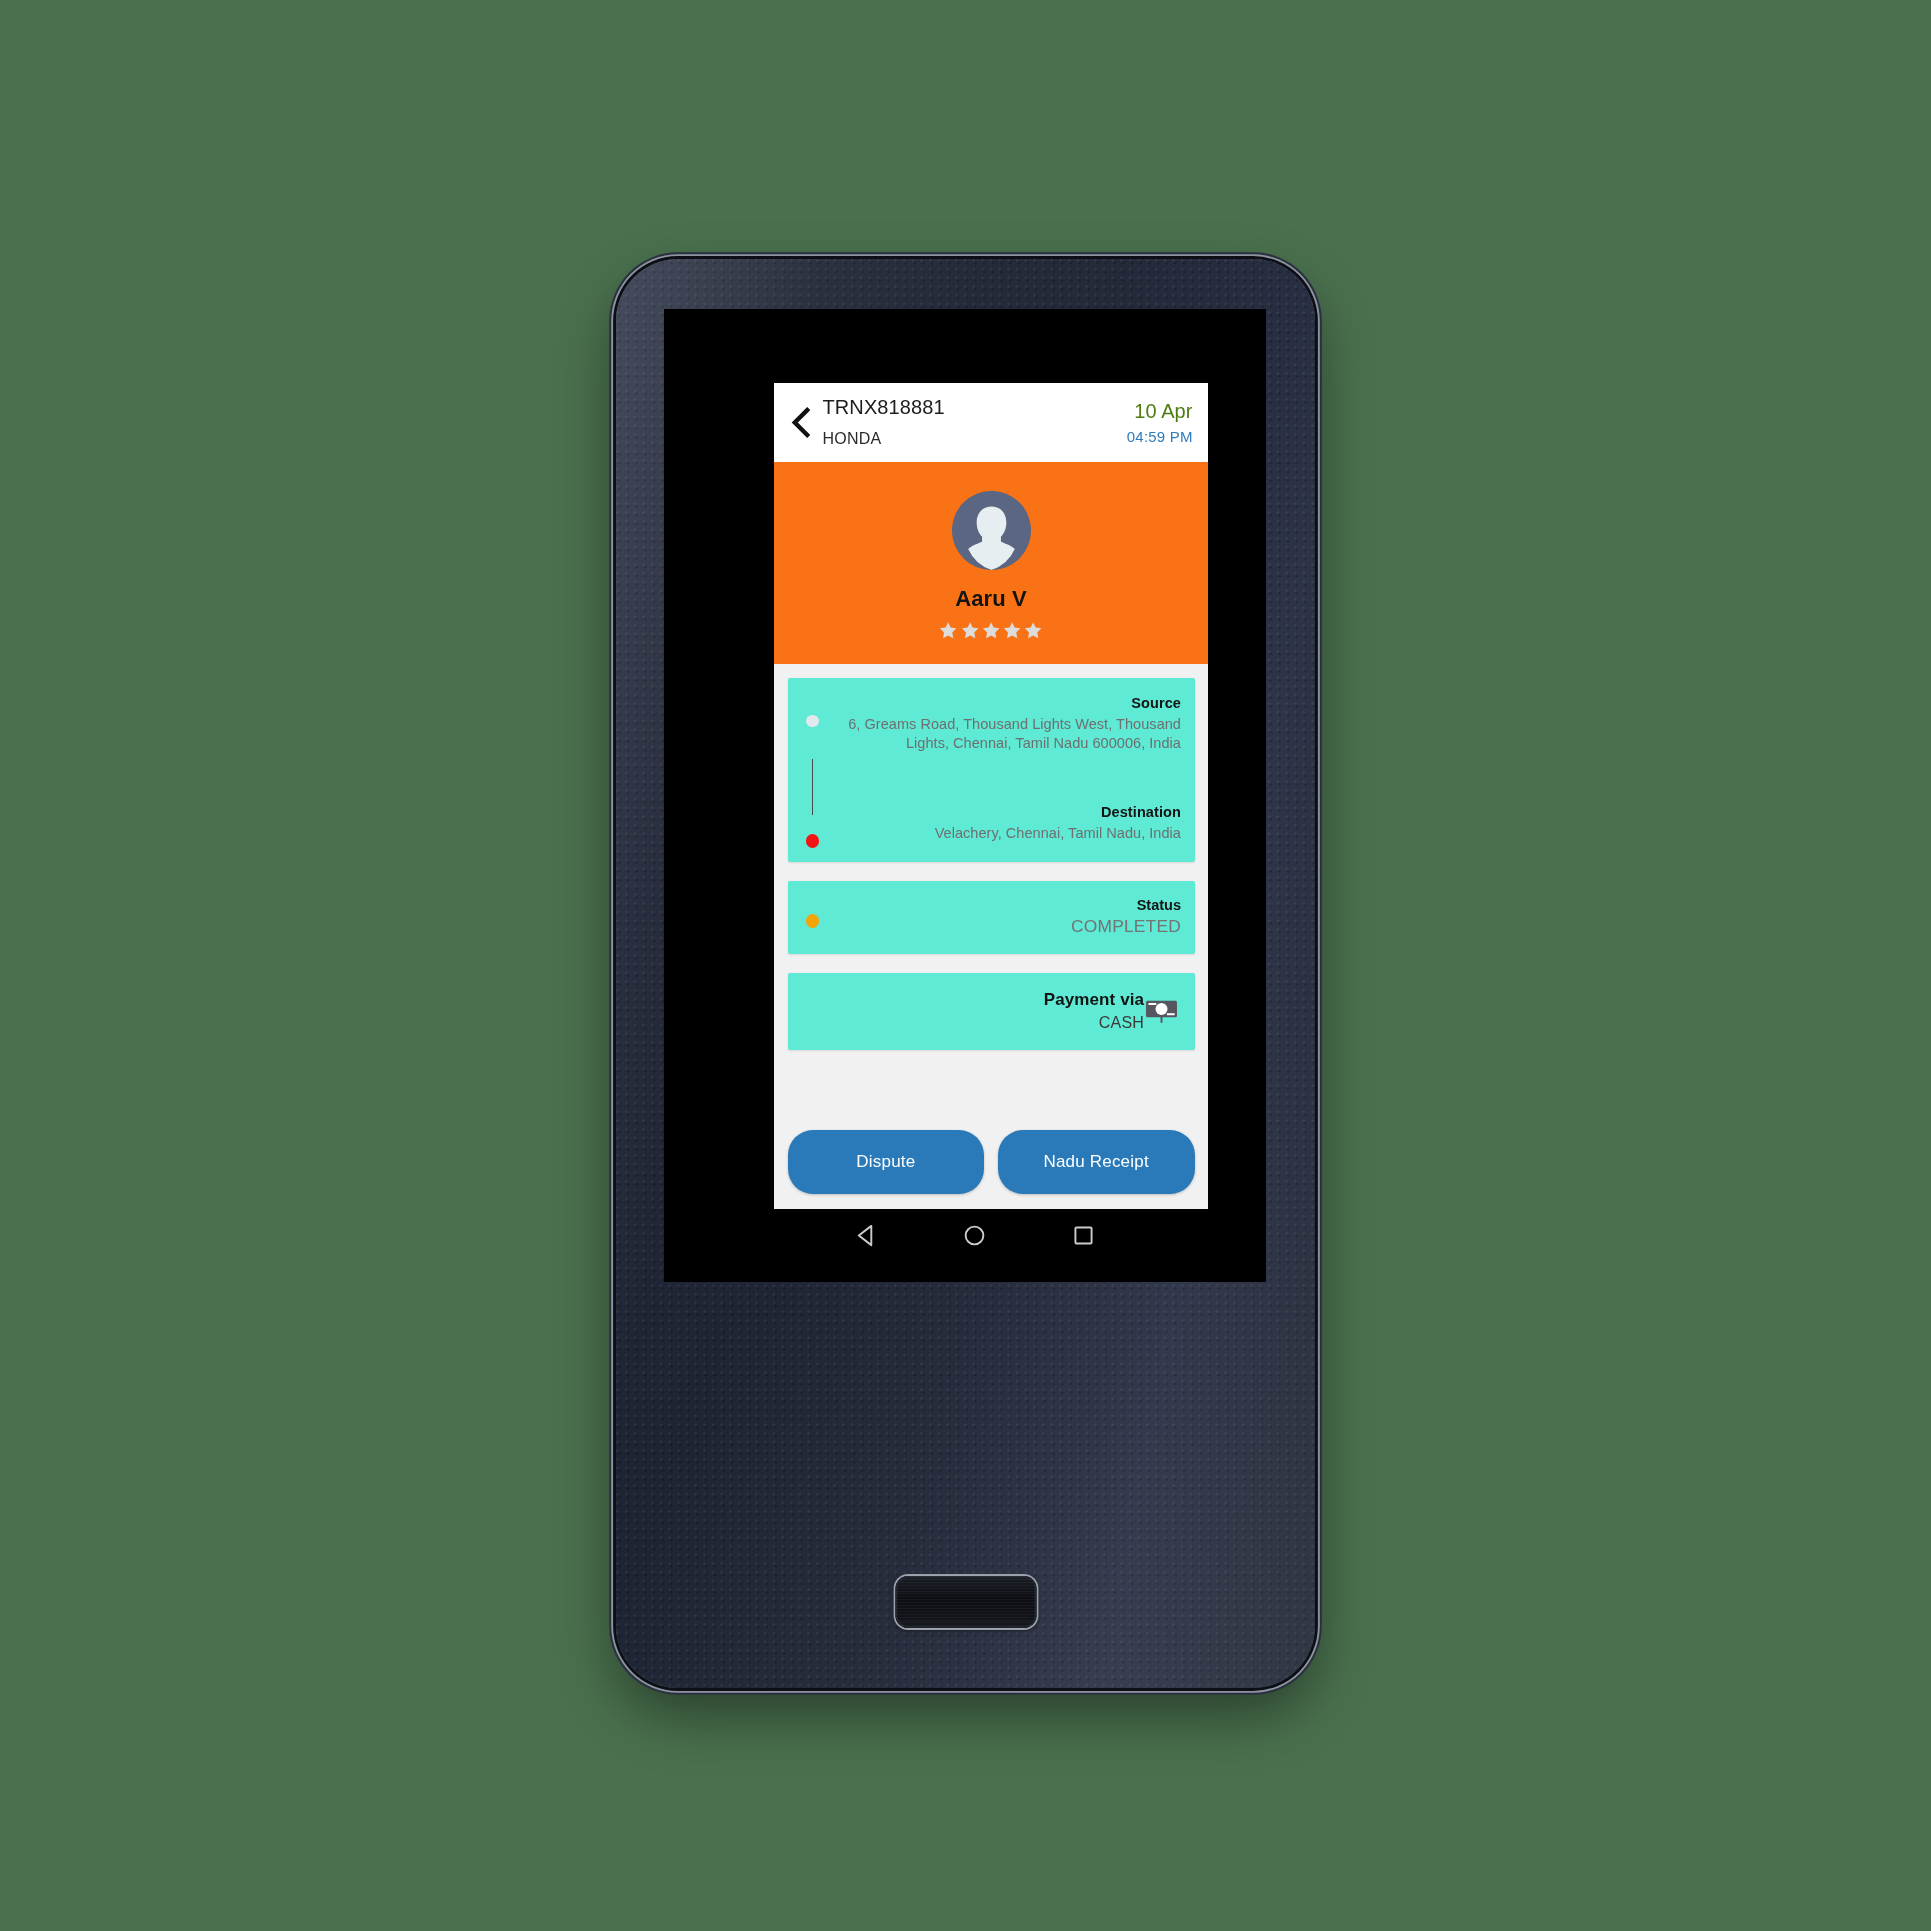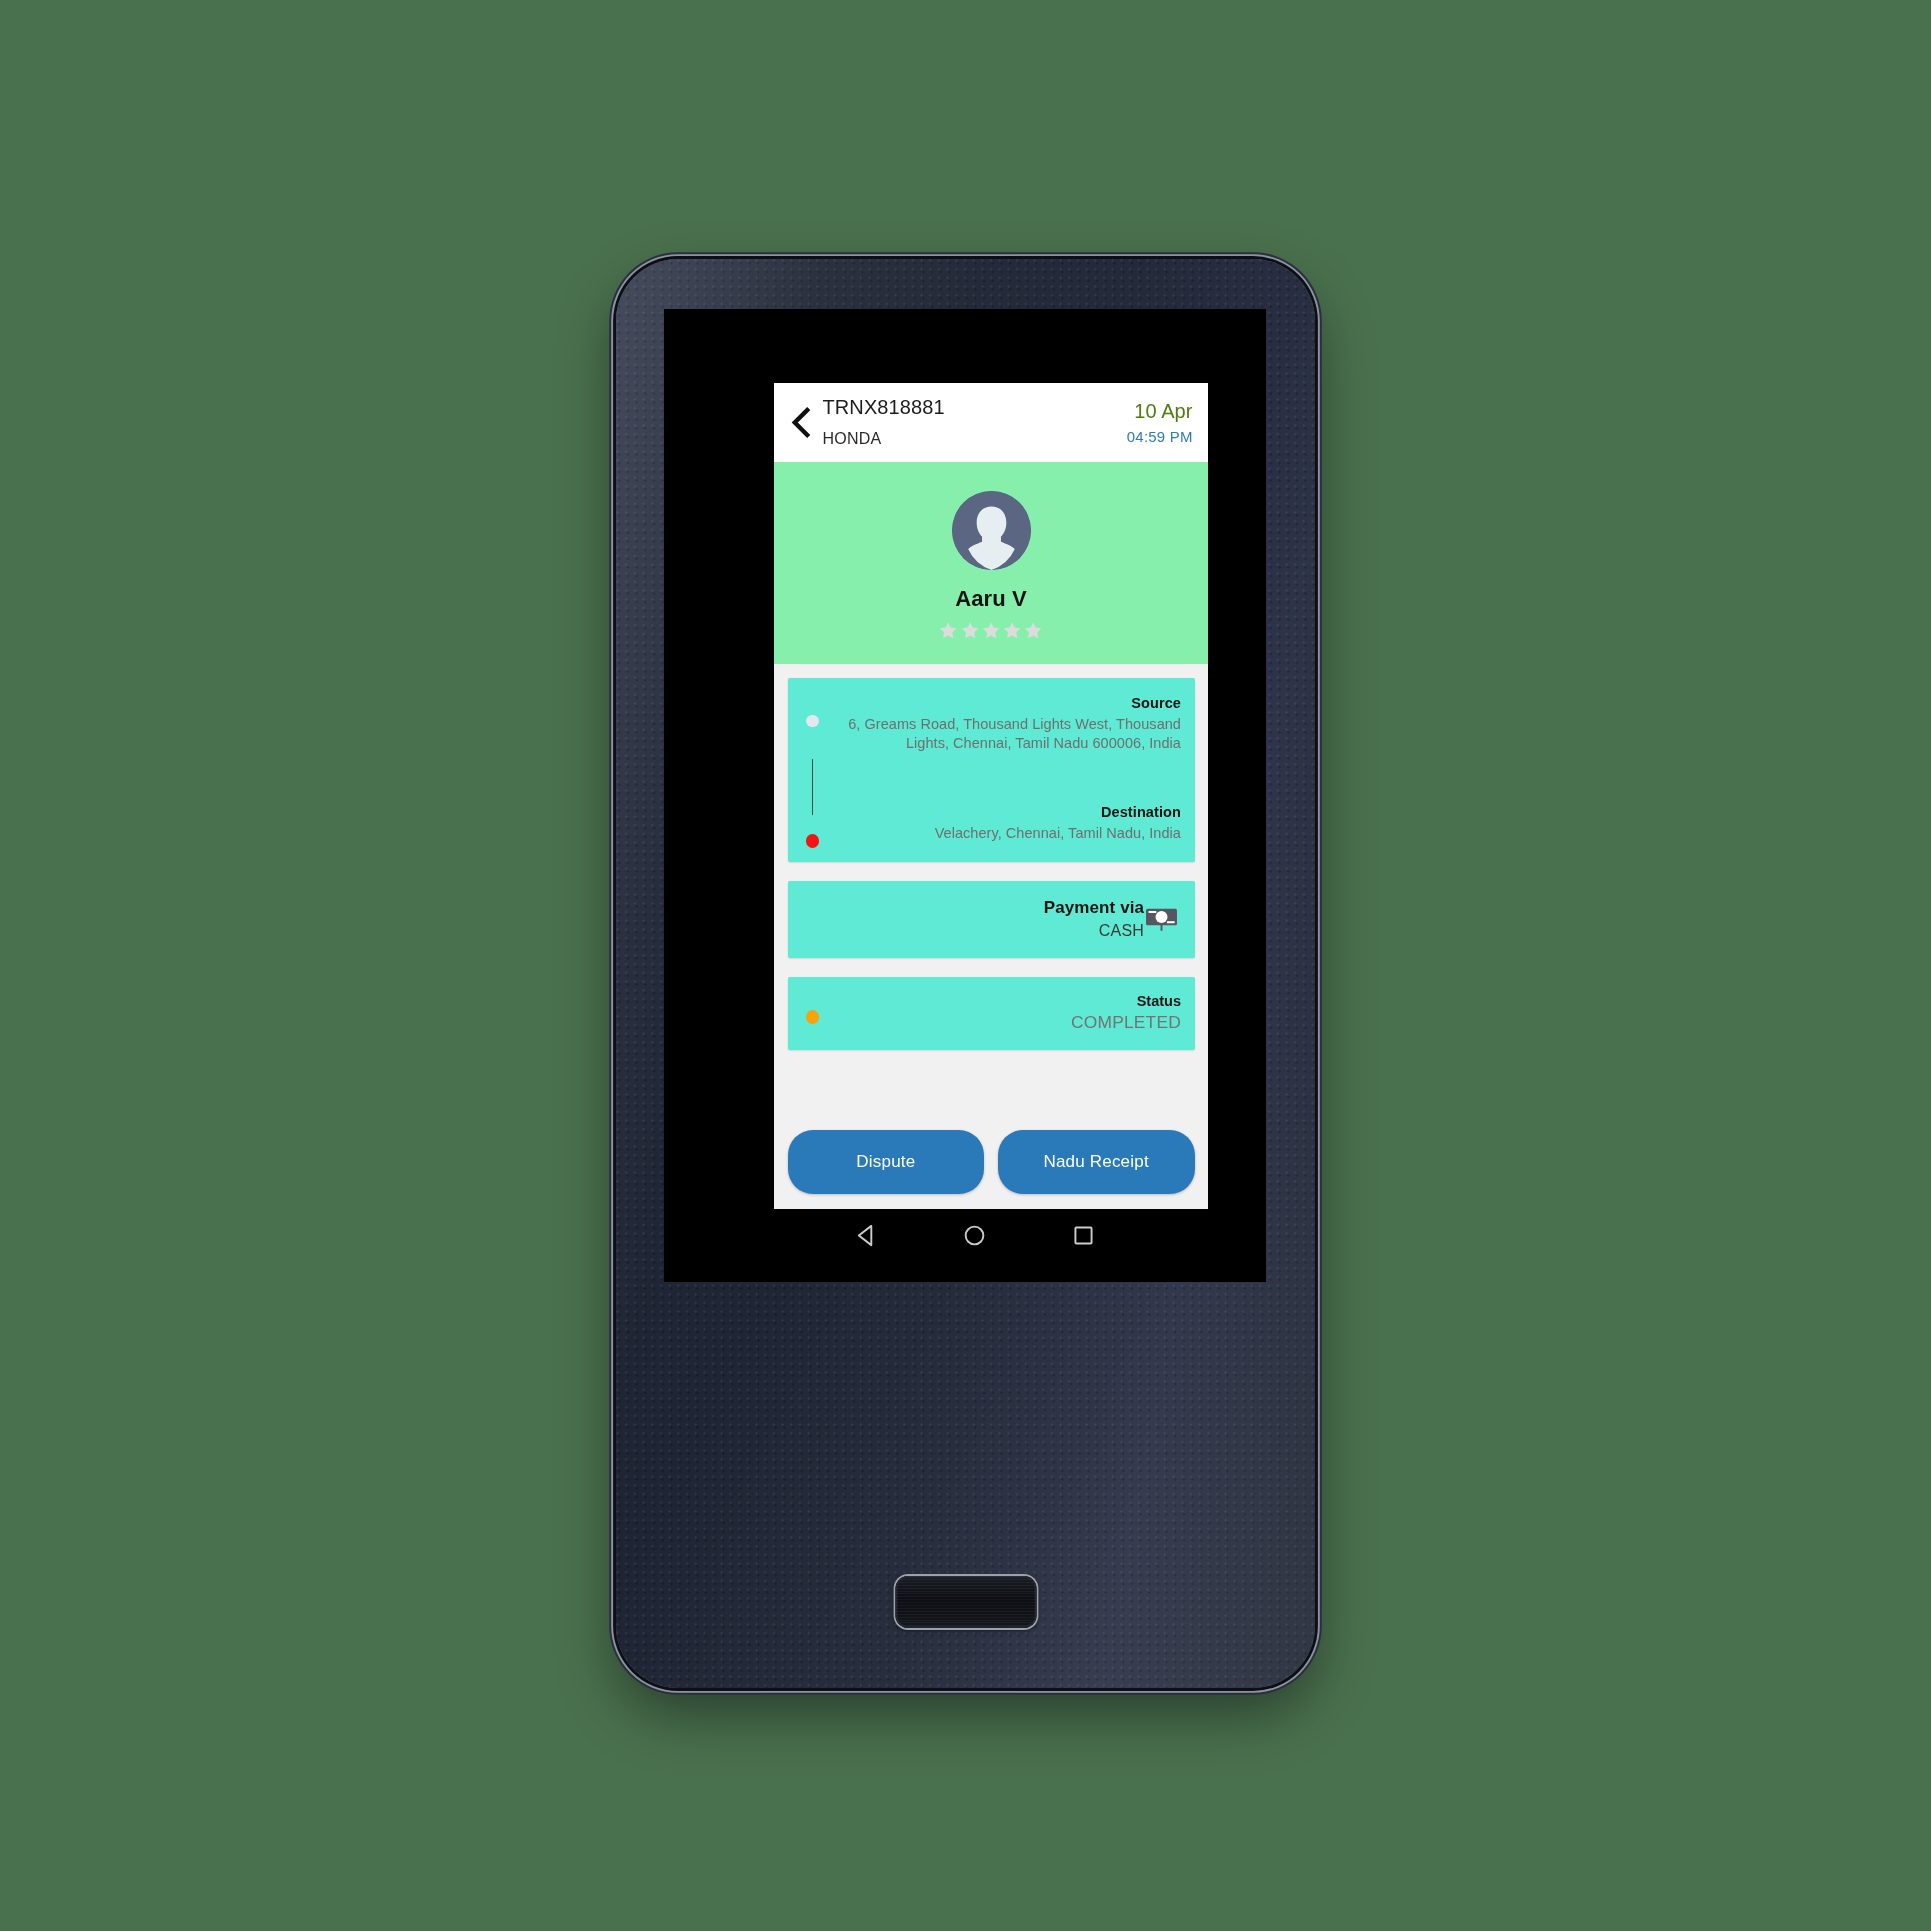"Aaru V" #driver-block { background: #86efac -> #f97316 }
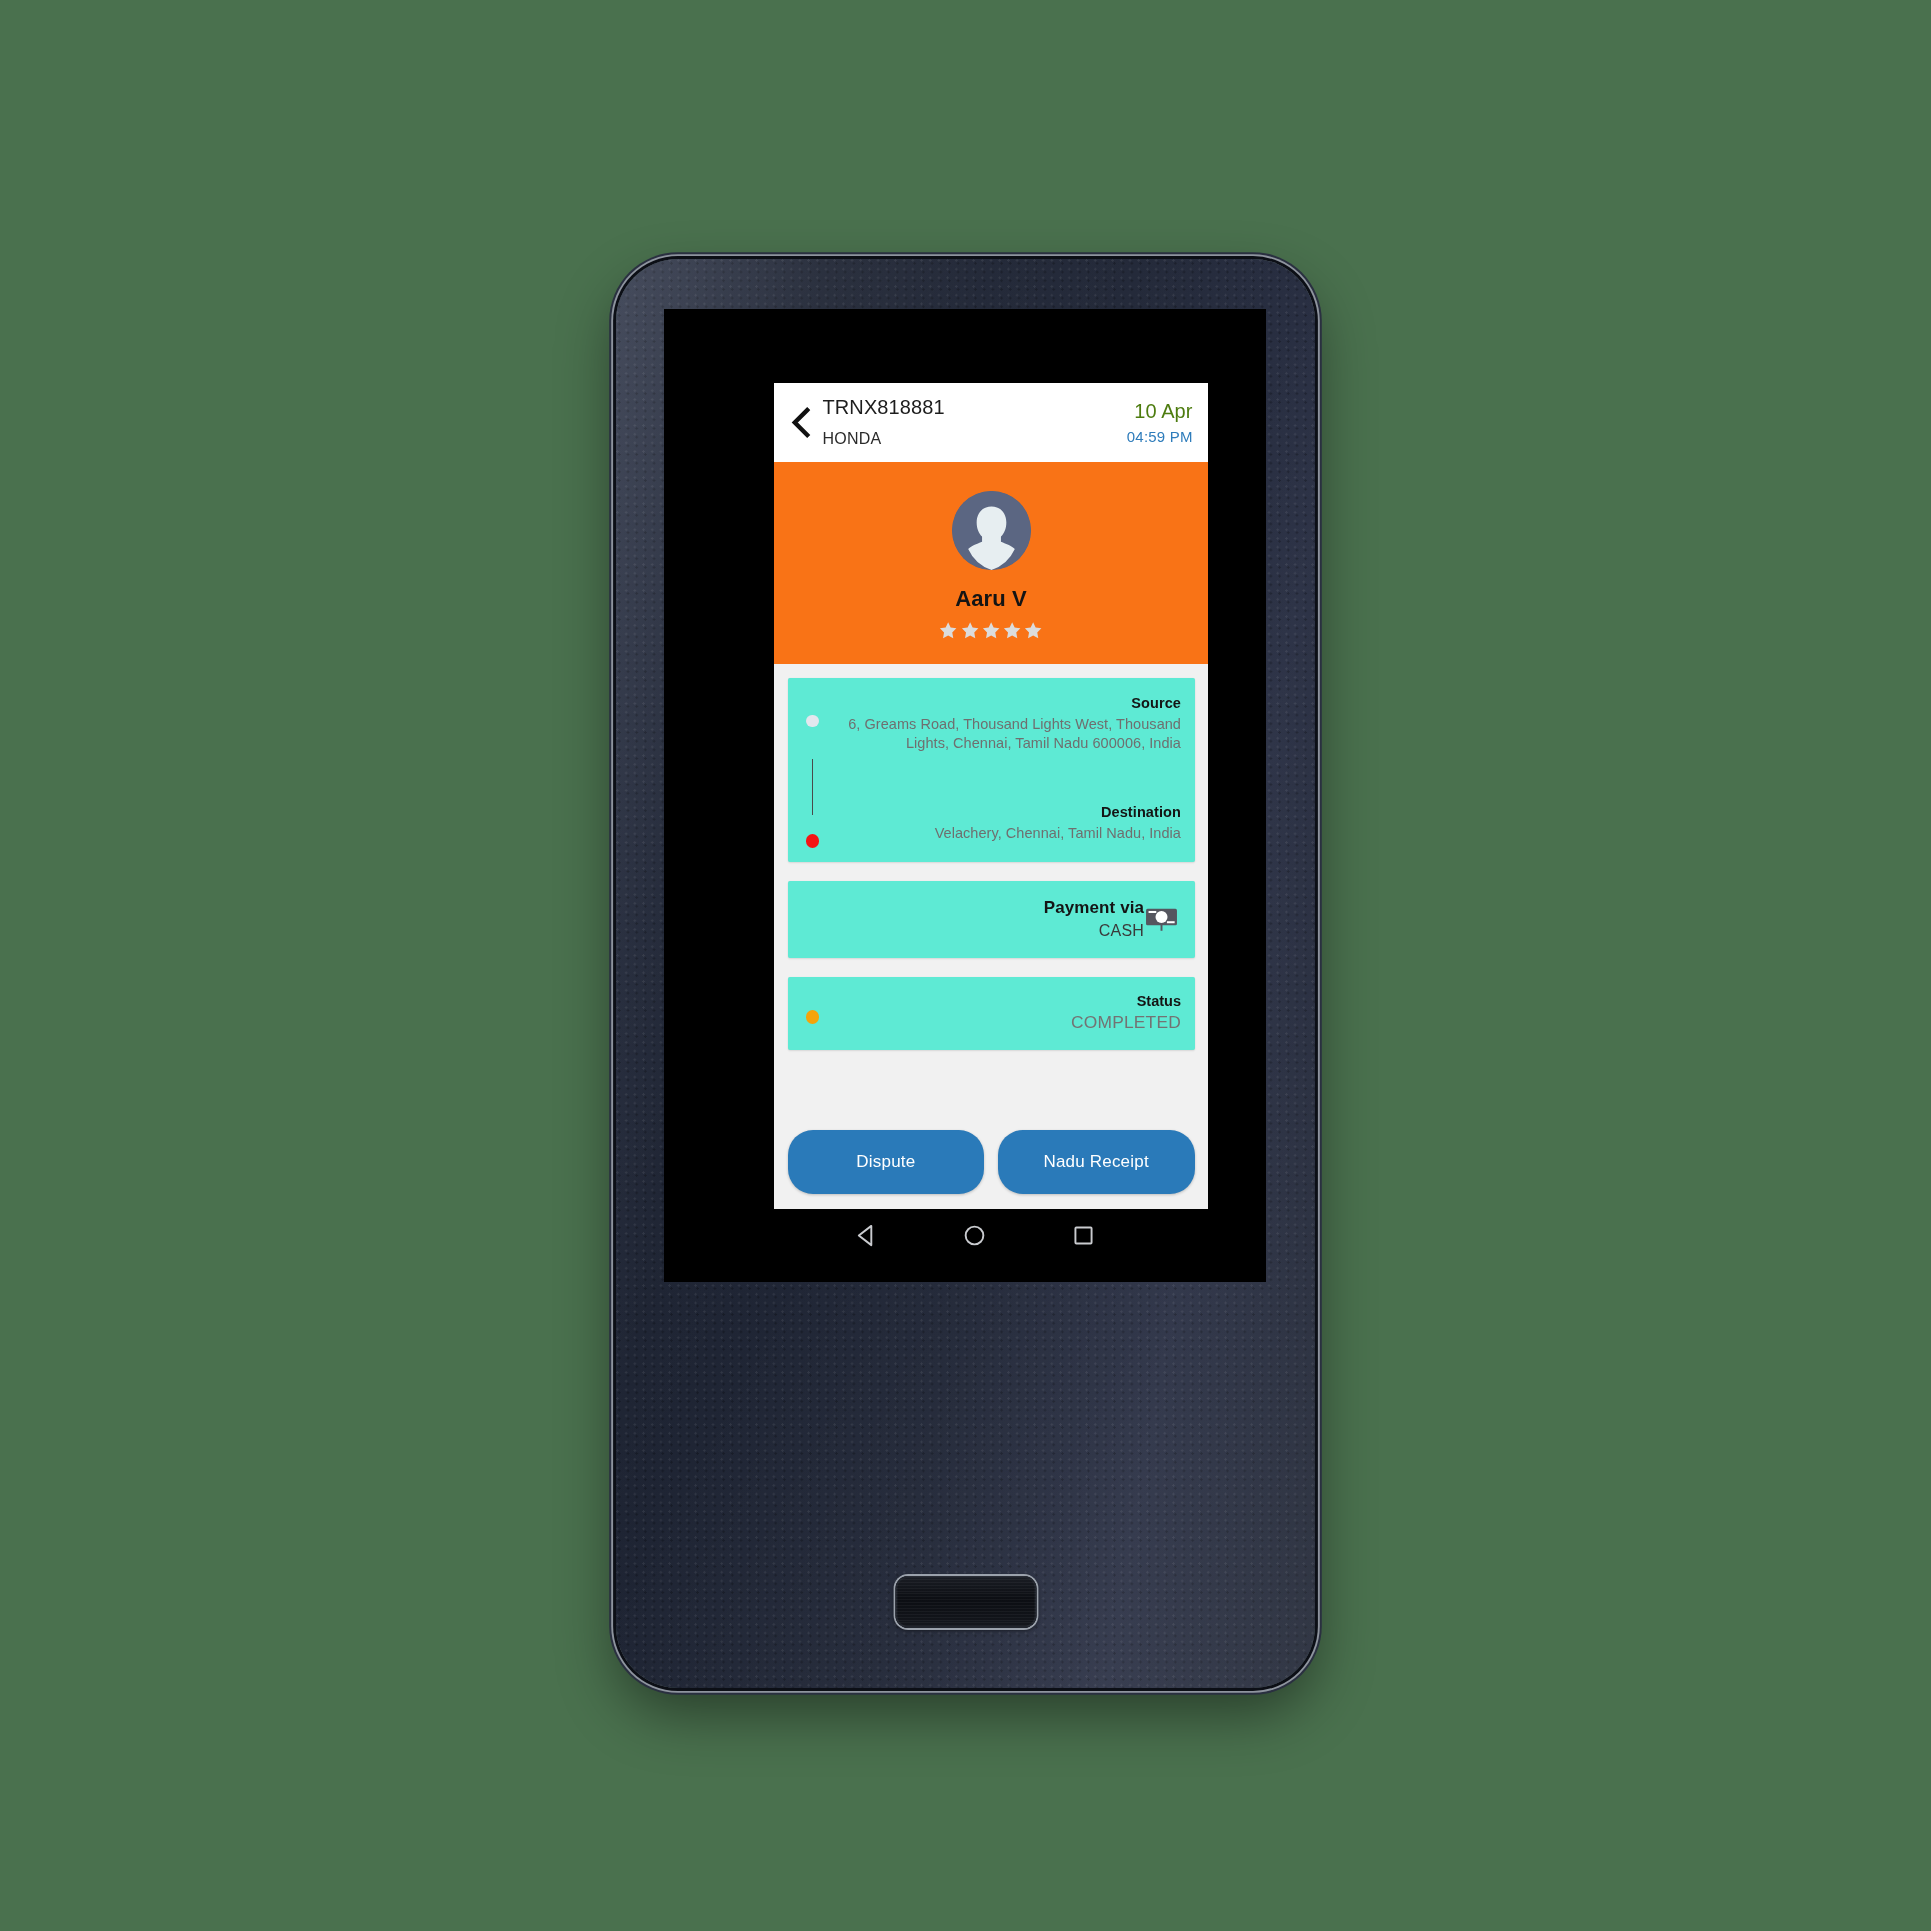"Payment via" div.card { order: before "Status" -> after "Status" }
